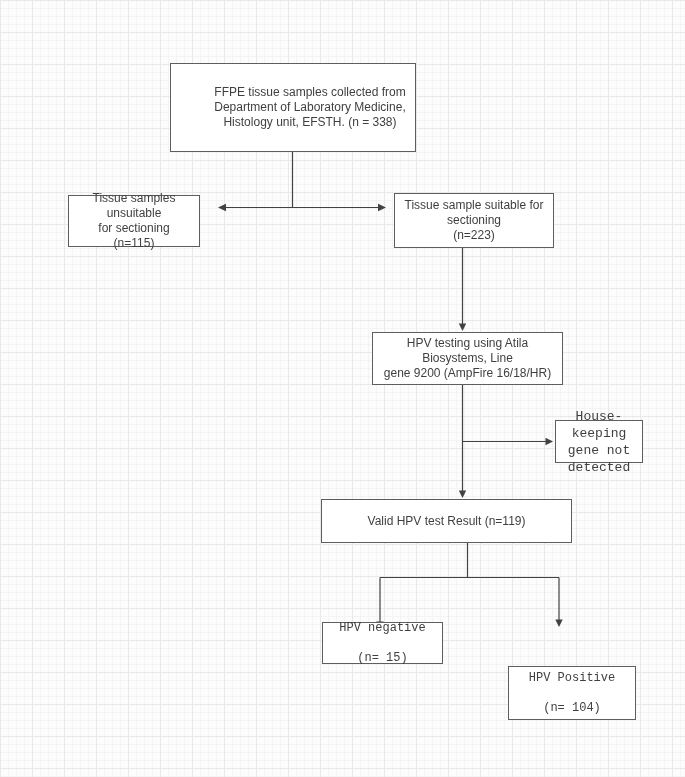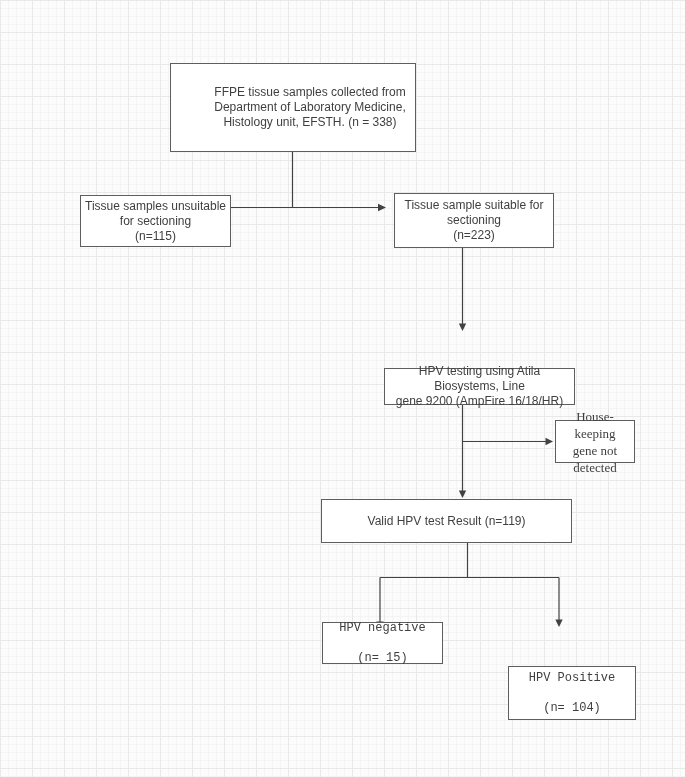"Tissue samples unsuitable" #node-unsuitable { left: 80px -> 68px; width: 151px -> 132px }
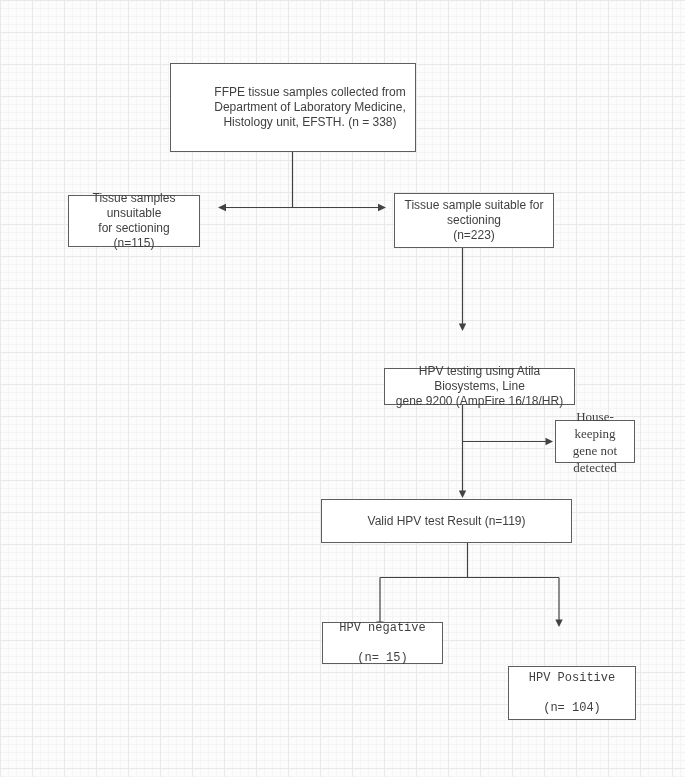"HPV testing using Atila" #node-testing { height: 37px -> 53px; left: 384px -> 372px; margin-top: 36px -> none }
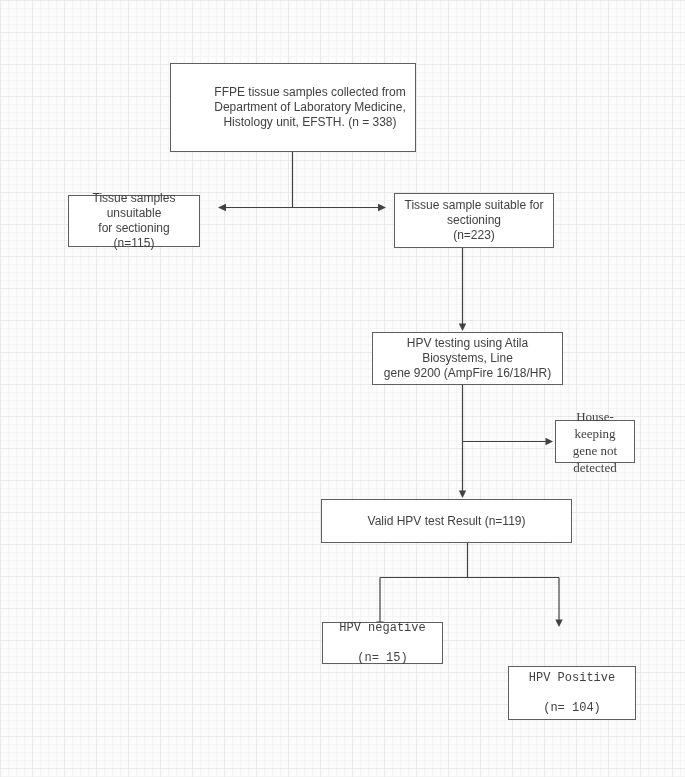"House-keeping" #node-housekeeping { font-family: Liberation Serif, serif -> Liberation Mono, monospace; width: 80px -> 88px }
